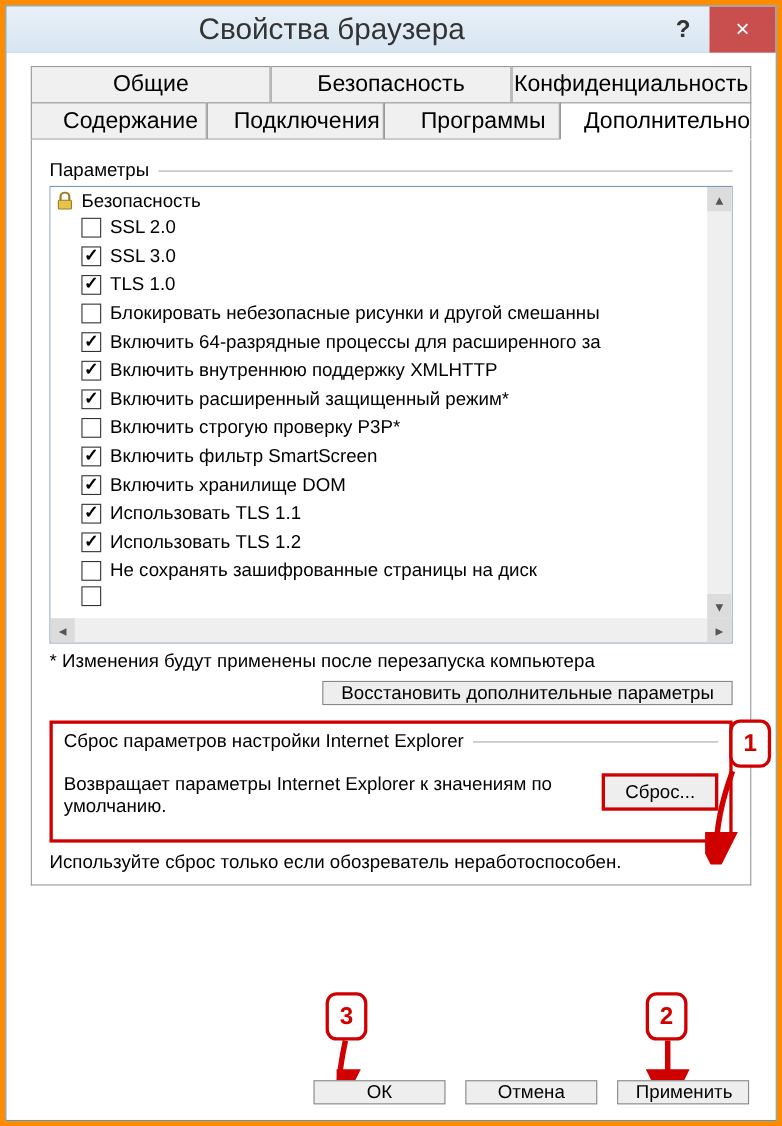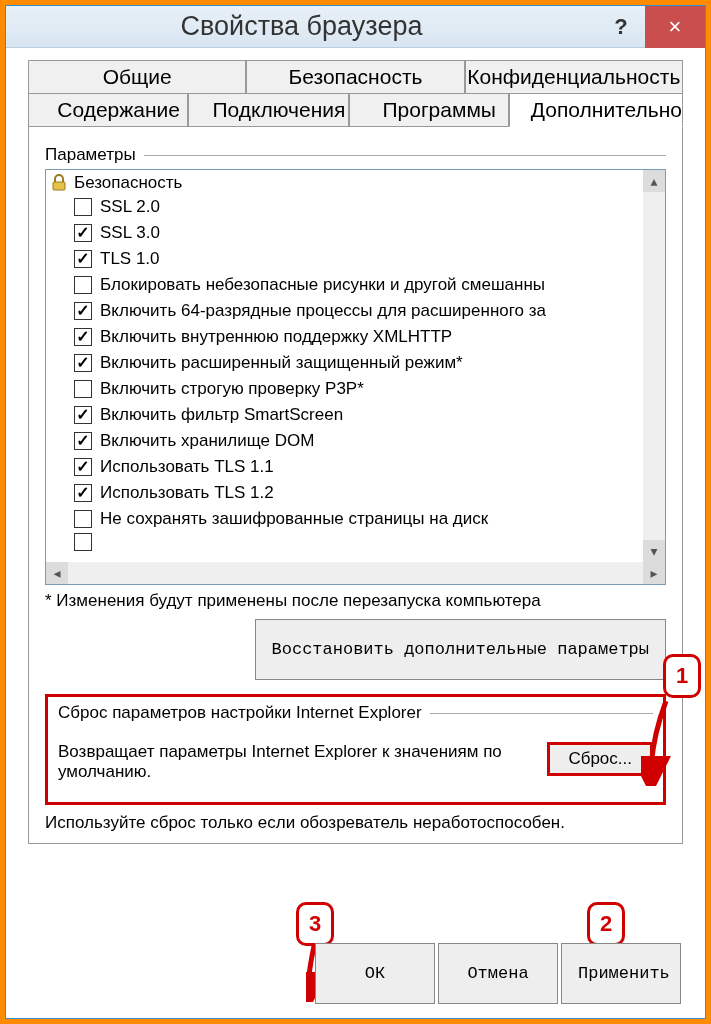"Восстановить дополнительные параметры" .btn { font-family: Liberation Mono, monospace -> Liberation Sans, sans-serif; padding: 20px 16px -> 0 16px }
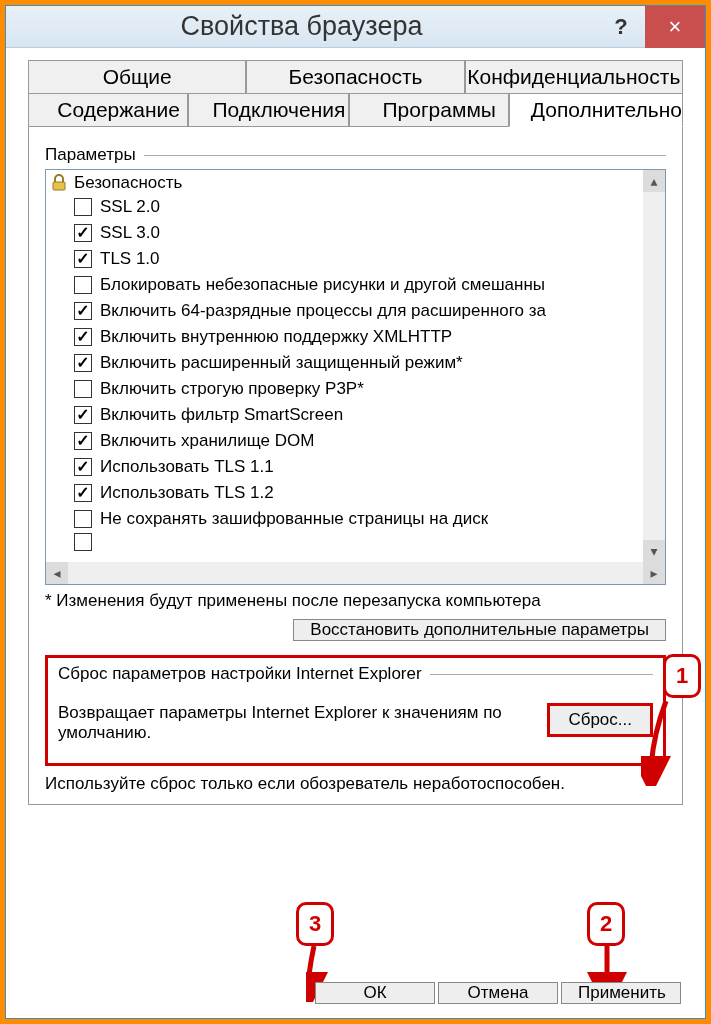"ОК" .bottom-buttons { gap: 3px -> 18px }
